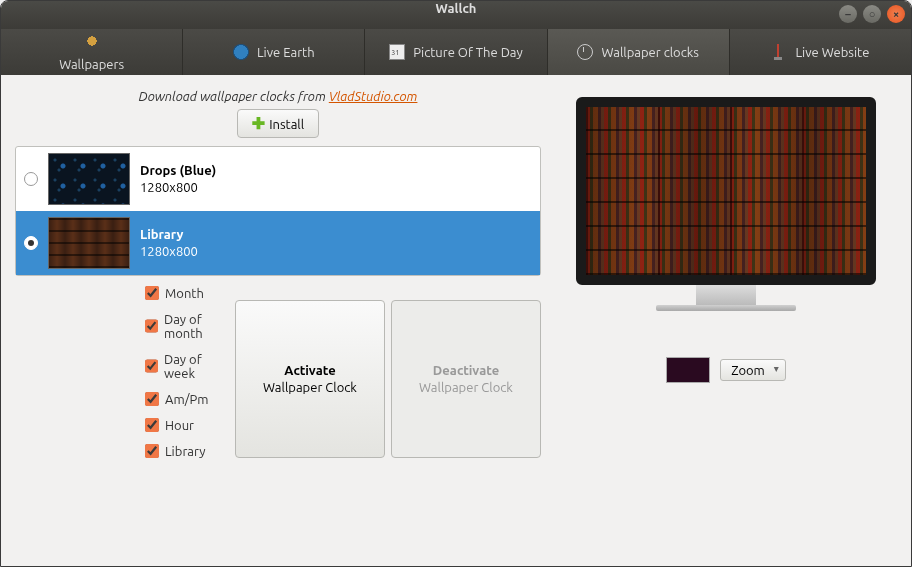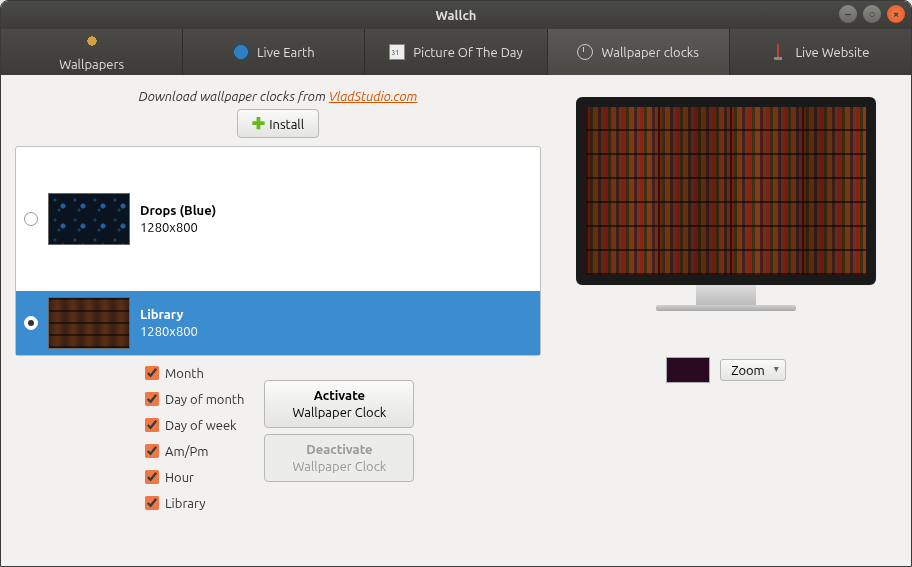"Wallch" .titlebar { align-items: center -> flex-start }
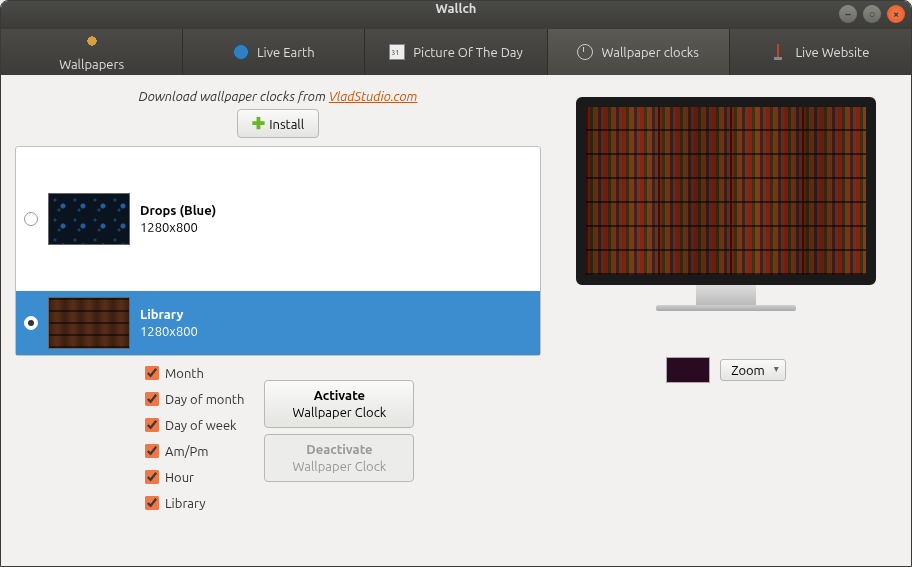"Drops (Blue)" .item { margin-top: 40px -> none }
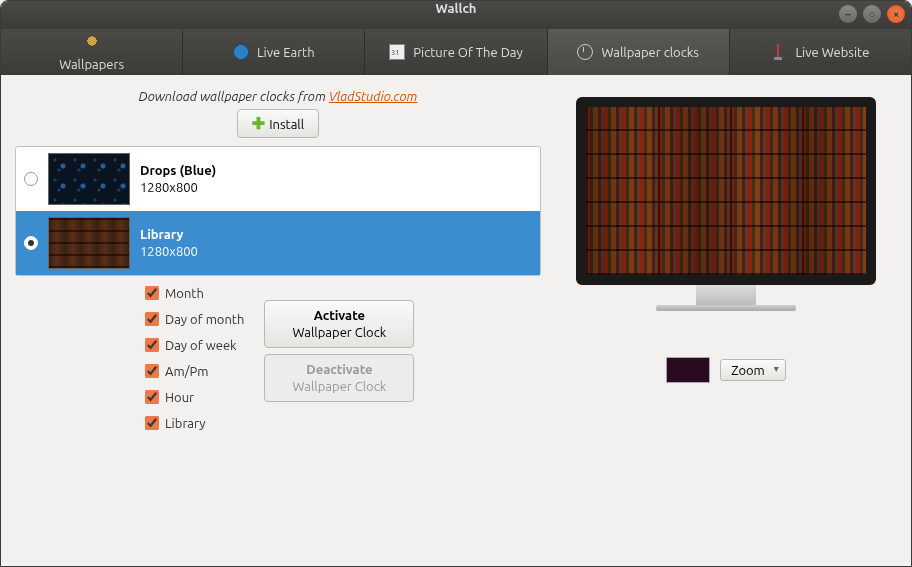"Activate" .actionbtns { flex-direction: column -> row }
